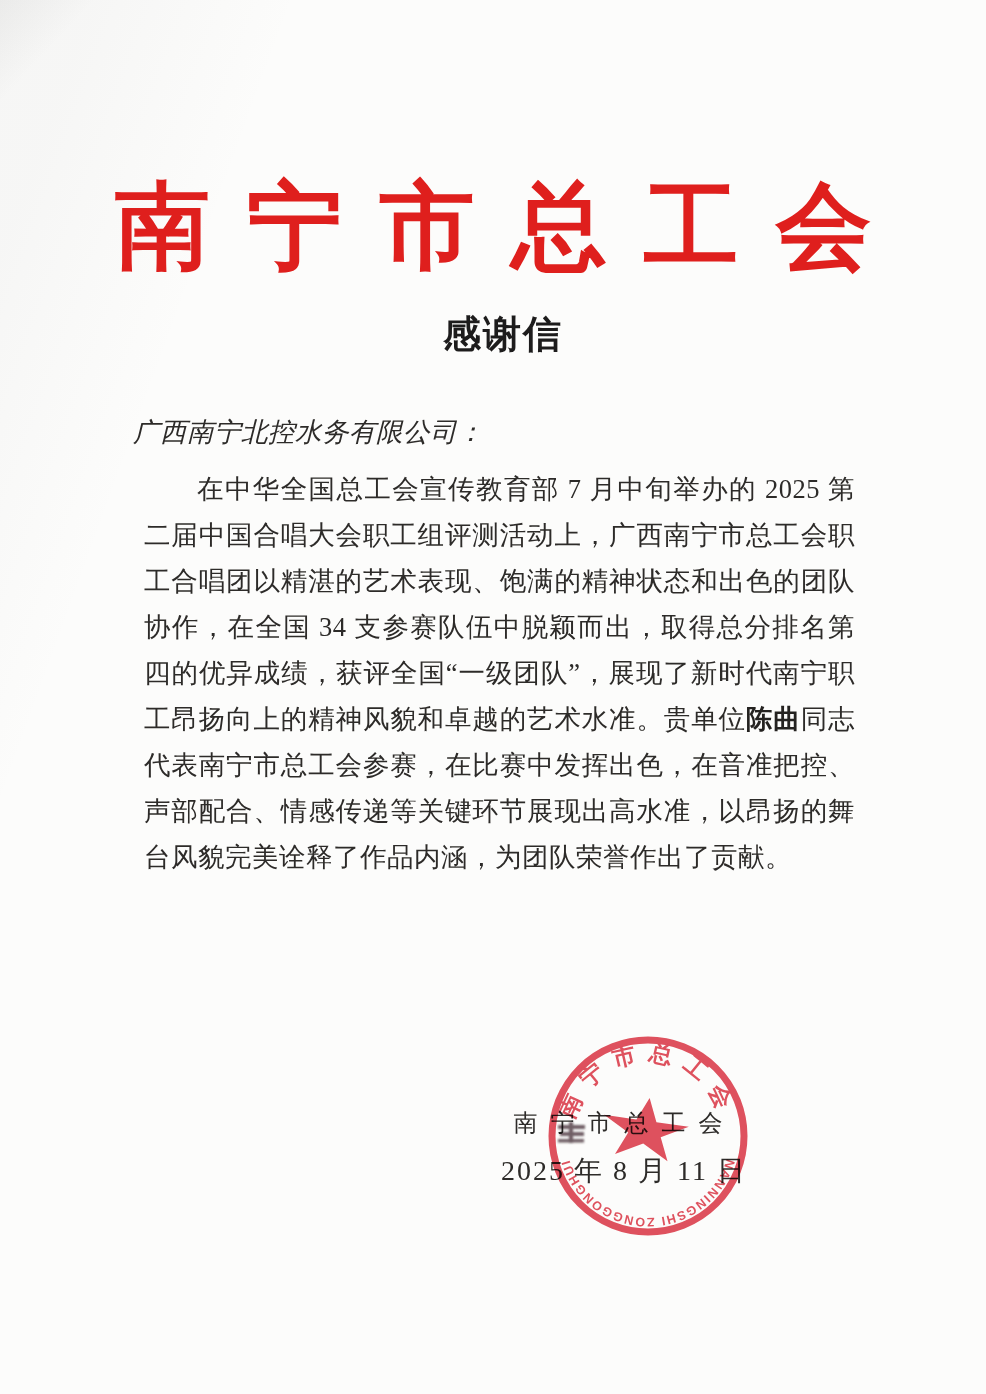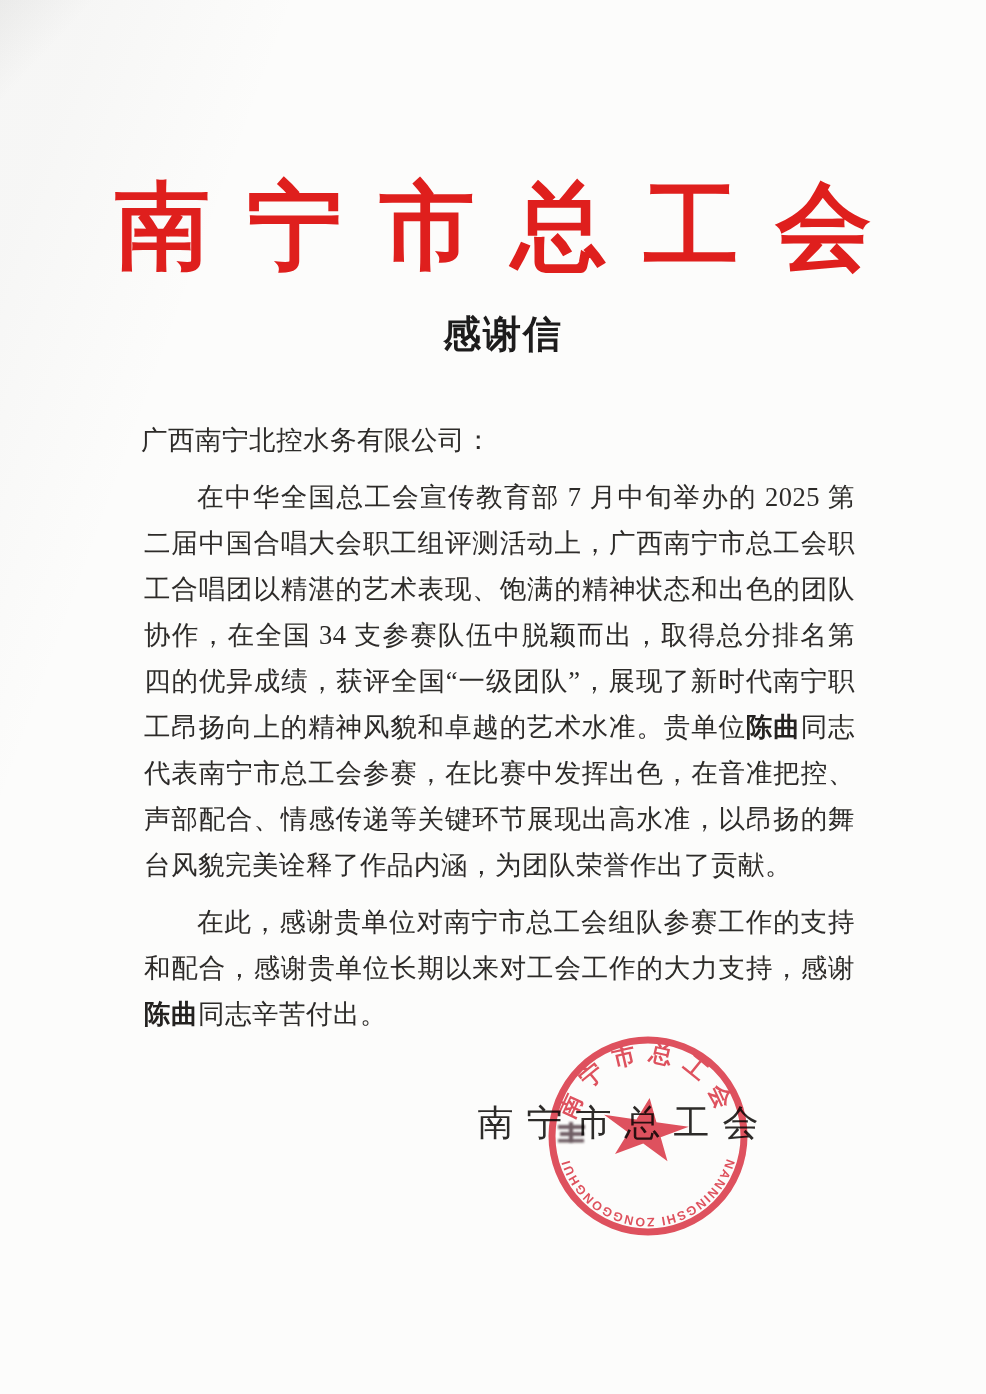"广西南宁北控水务有限公司：" .salutation { font-style: none -> italic; margin: 8px -> 0 }
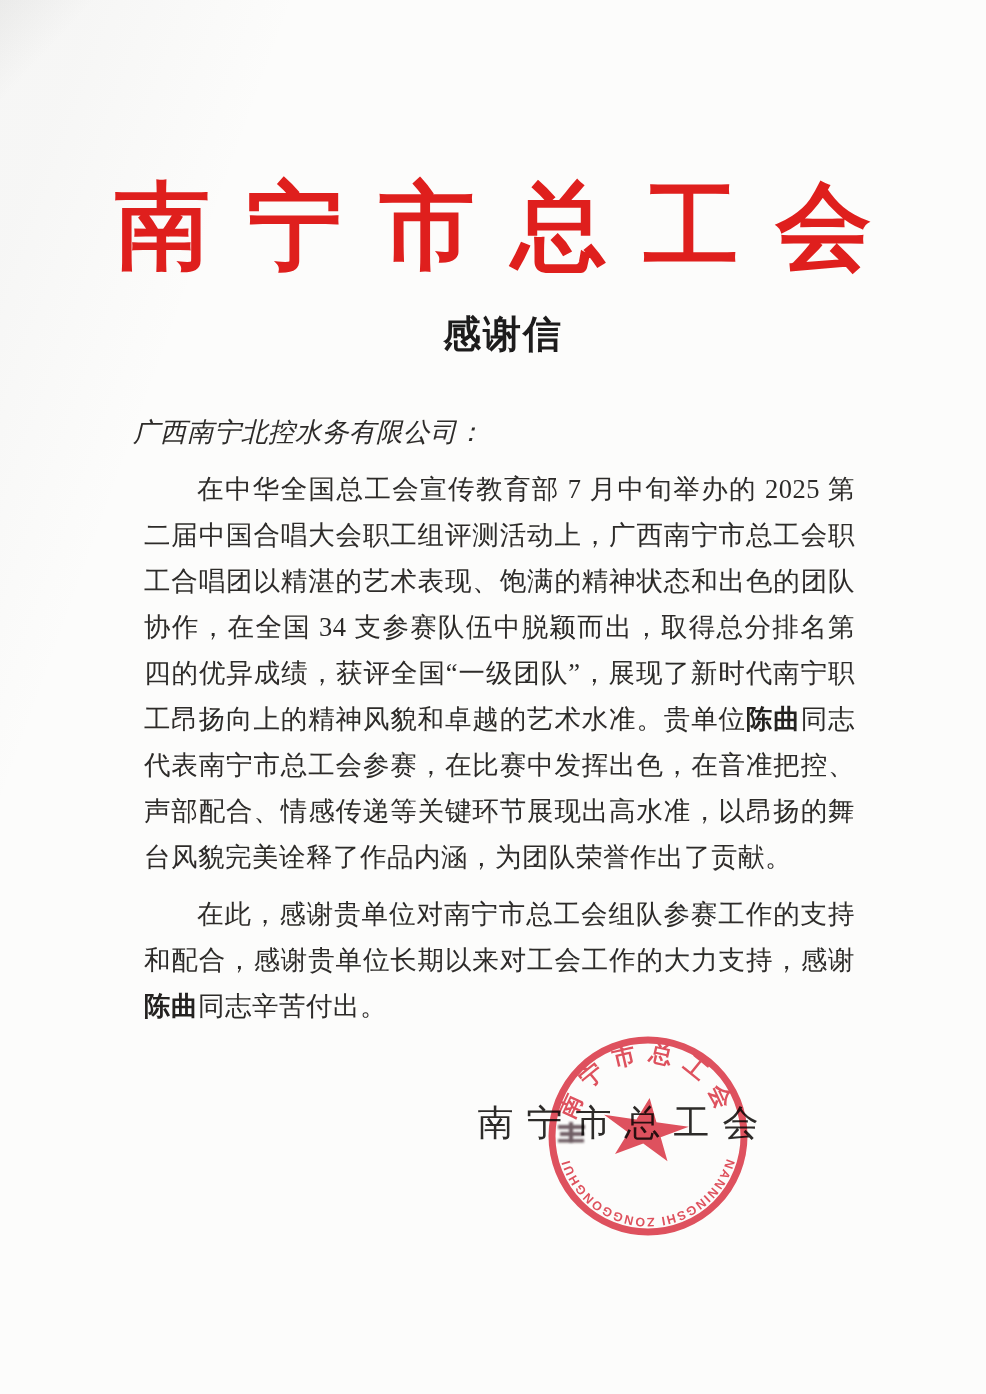"在此，感谢贵单位对南宁市总工会组队参赛工作的支持和配合，感谢贵单位长期以来对工会" p.para { html: <p><span>在此，感谢贵单位对南宁市总工会组队参赛工作的支持和配合，感谢贵单位长期以来对工会工作的大力支持，感谢</span><span>陈曲</span><span>同志辛苦付出。</span></p> -> none }
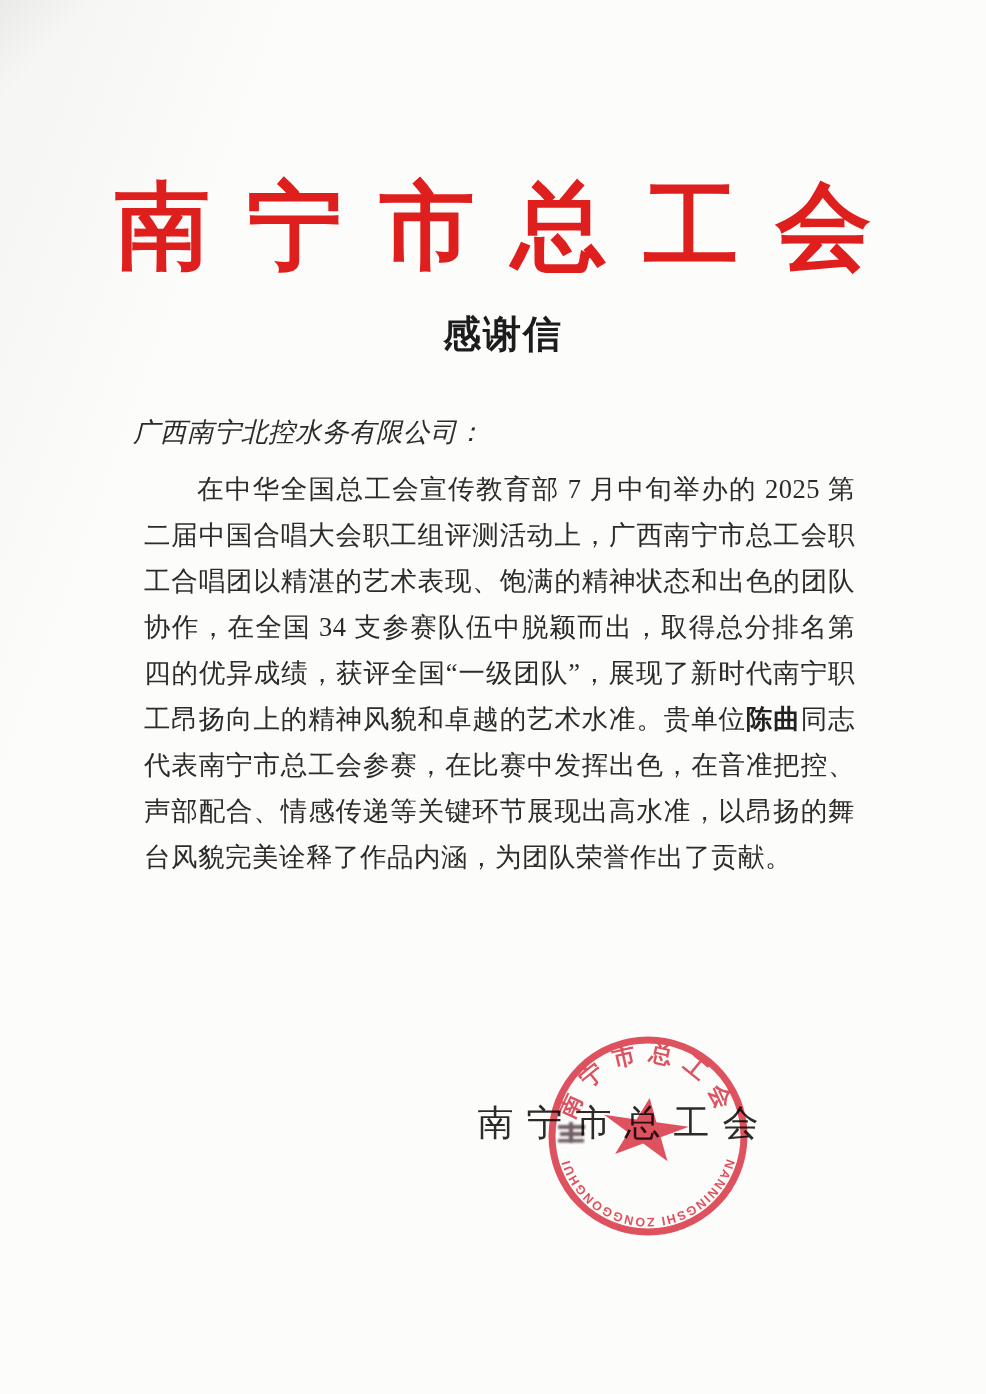"南宁市总工会" .sig-org { font-size: 36px -> 24px }
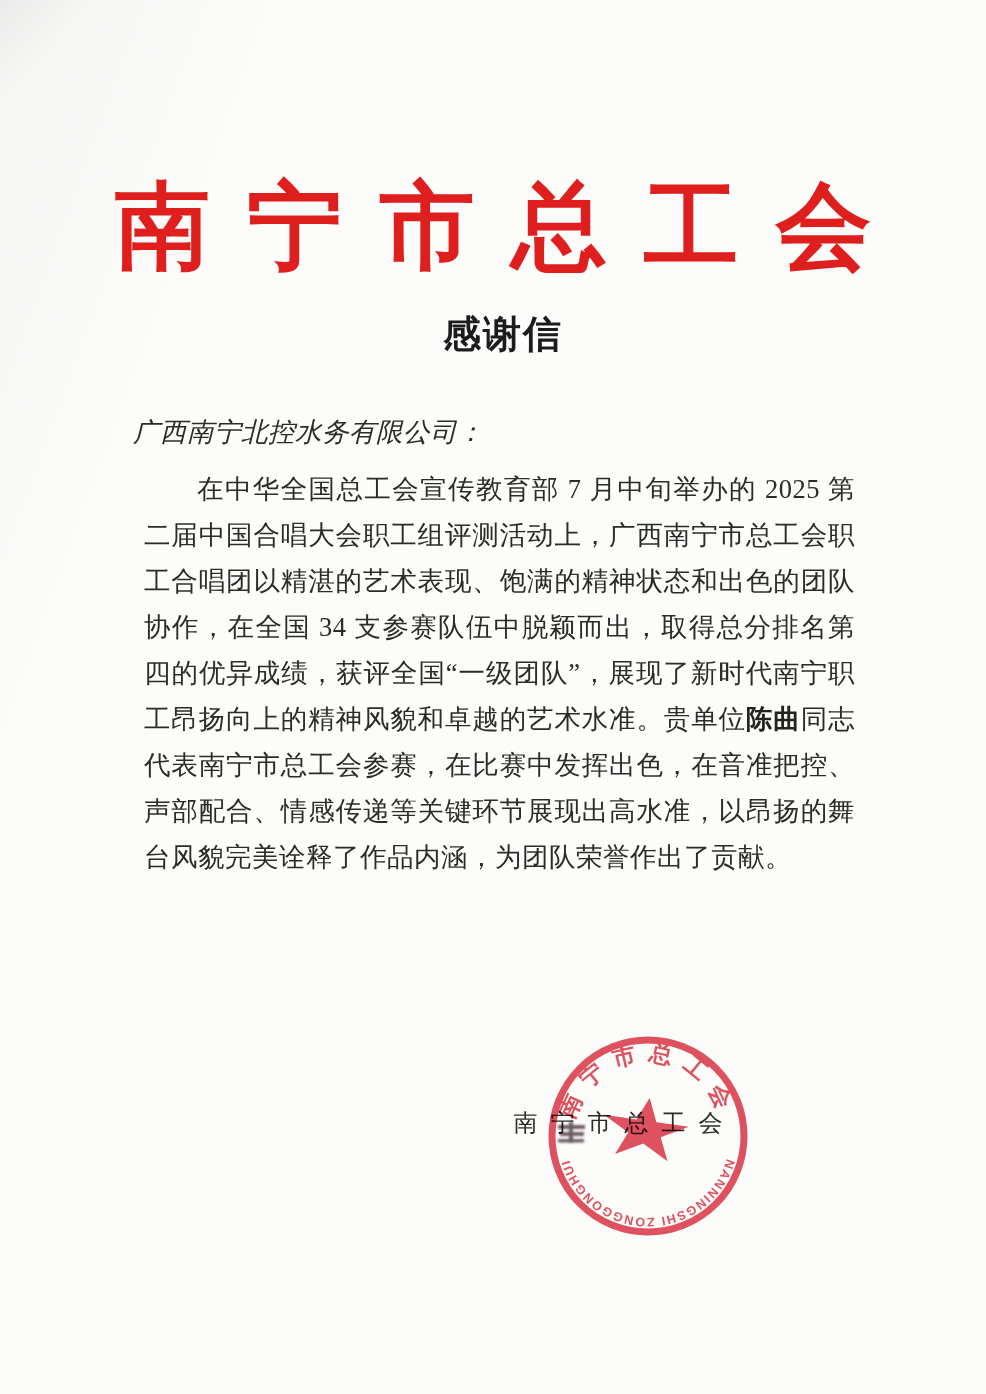"2025 年 8 月 11" div.sig-date { html: none -> <div>2025 年 8 月 11 日</div> }
